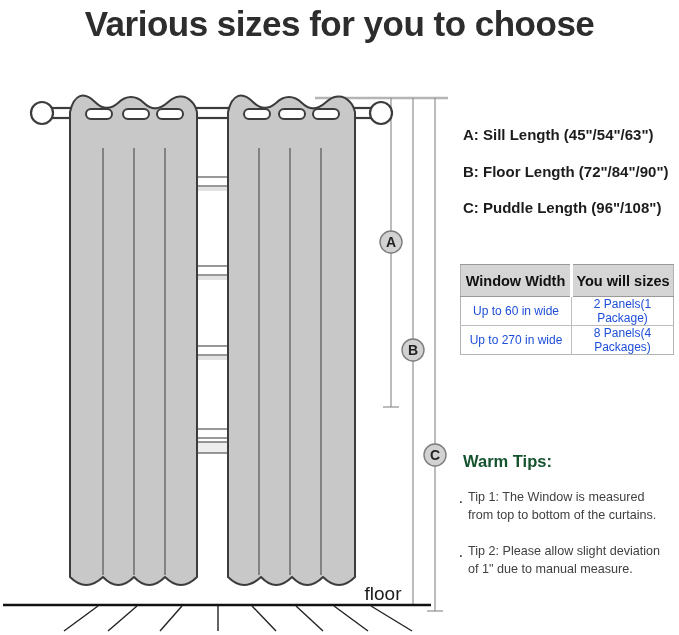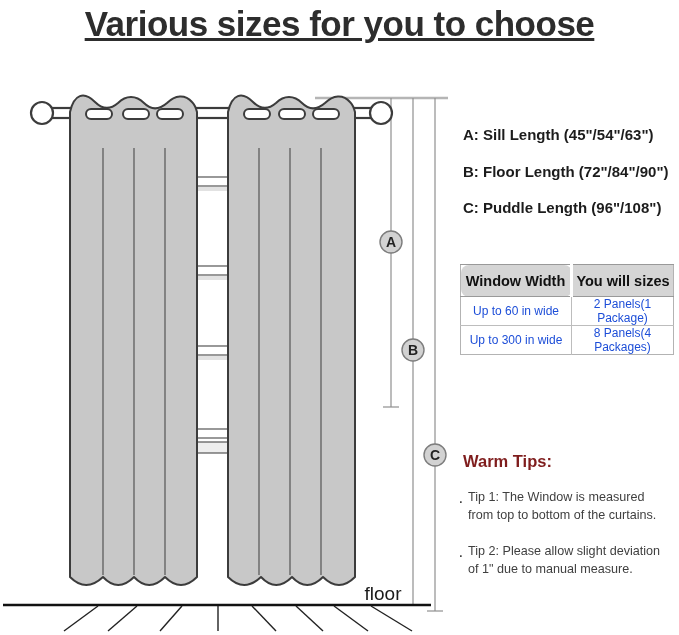"Various sizes for you to" .title { text-decoration: underline -> none }
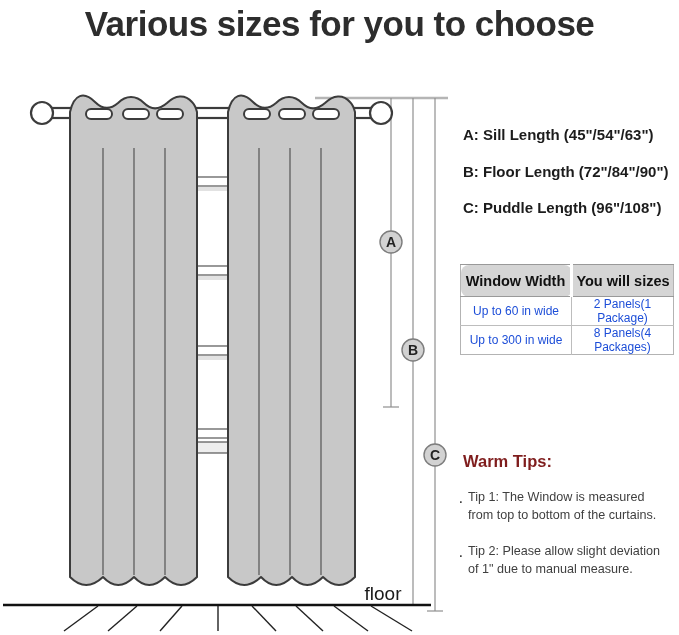"Window Width" th { border-radius: 8px -> none }
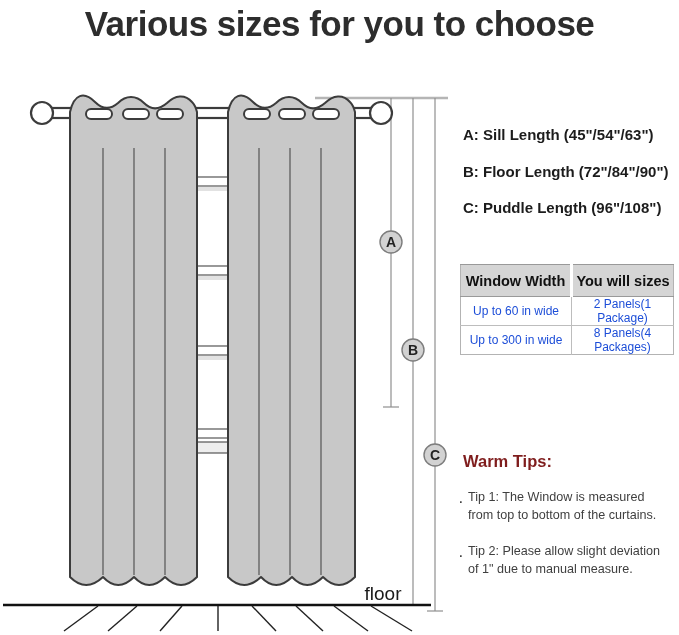"Up to 300 in wide" td { text: 300 -> 270 }
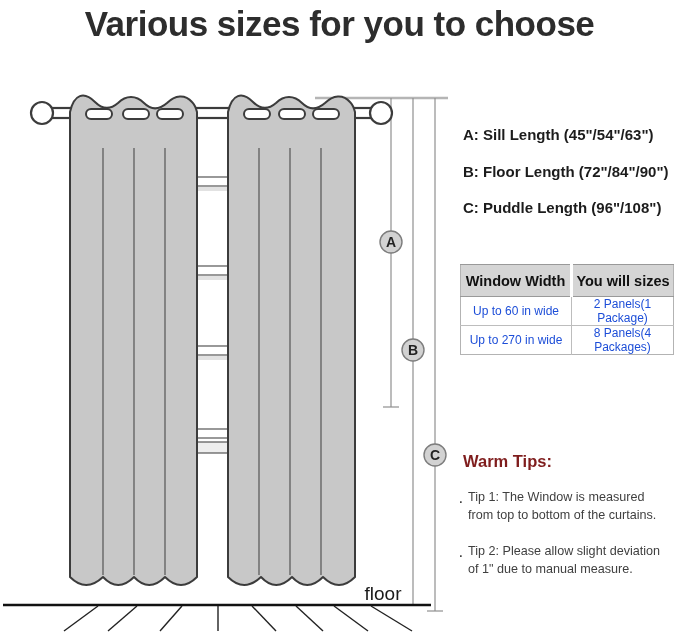"Warm Tips:" .tips-heading { color: #7f1d1d -> #14532d }
